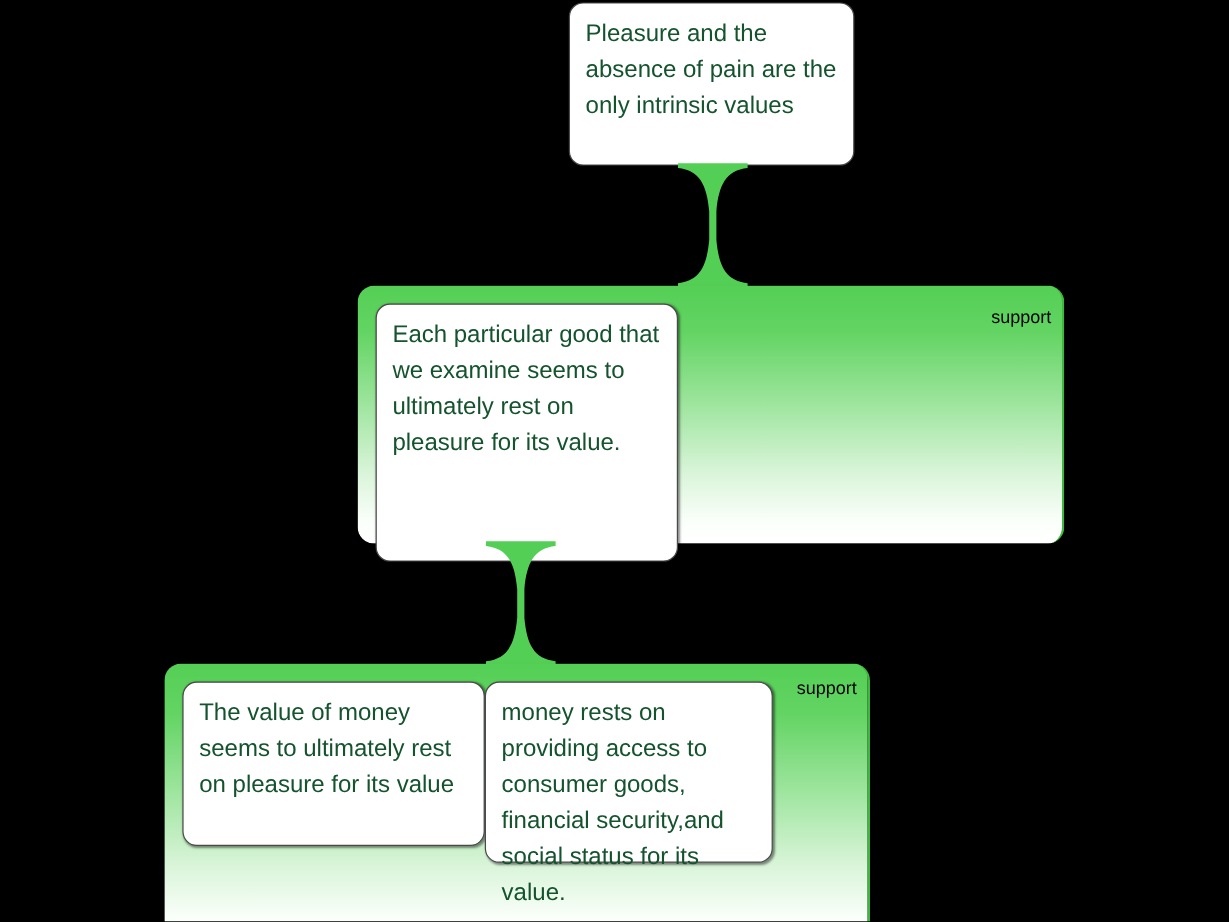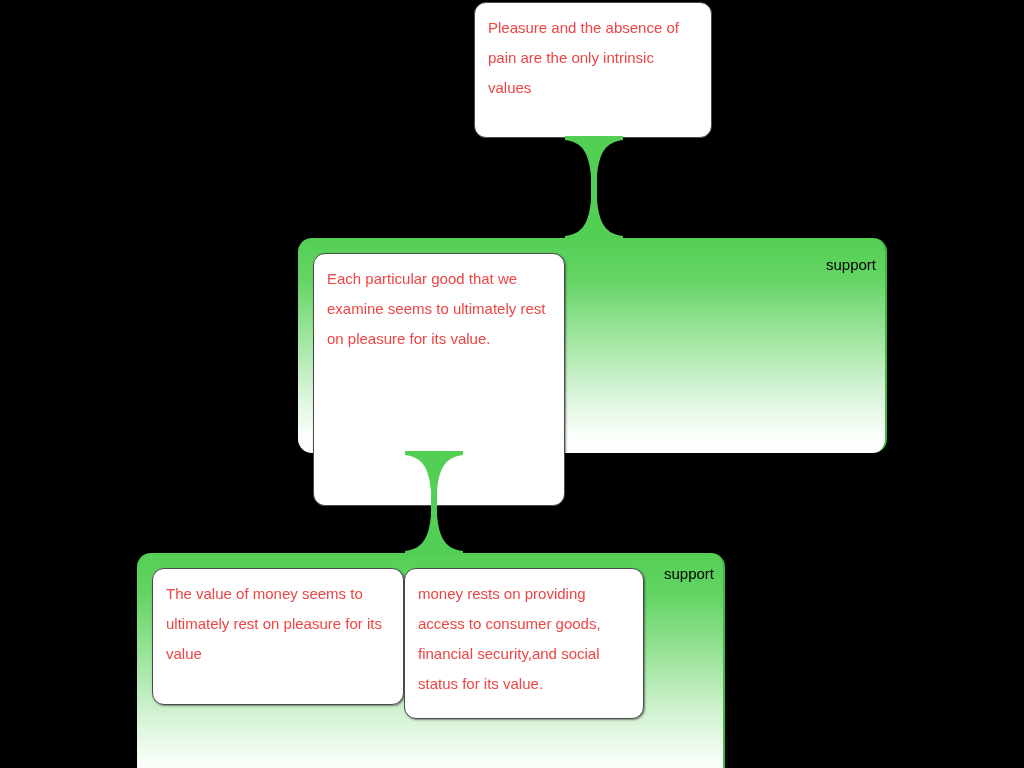"Pleasure and the absence of" .card { color: #ef4444 -> #14532d; font-size: 15px -> 20px }
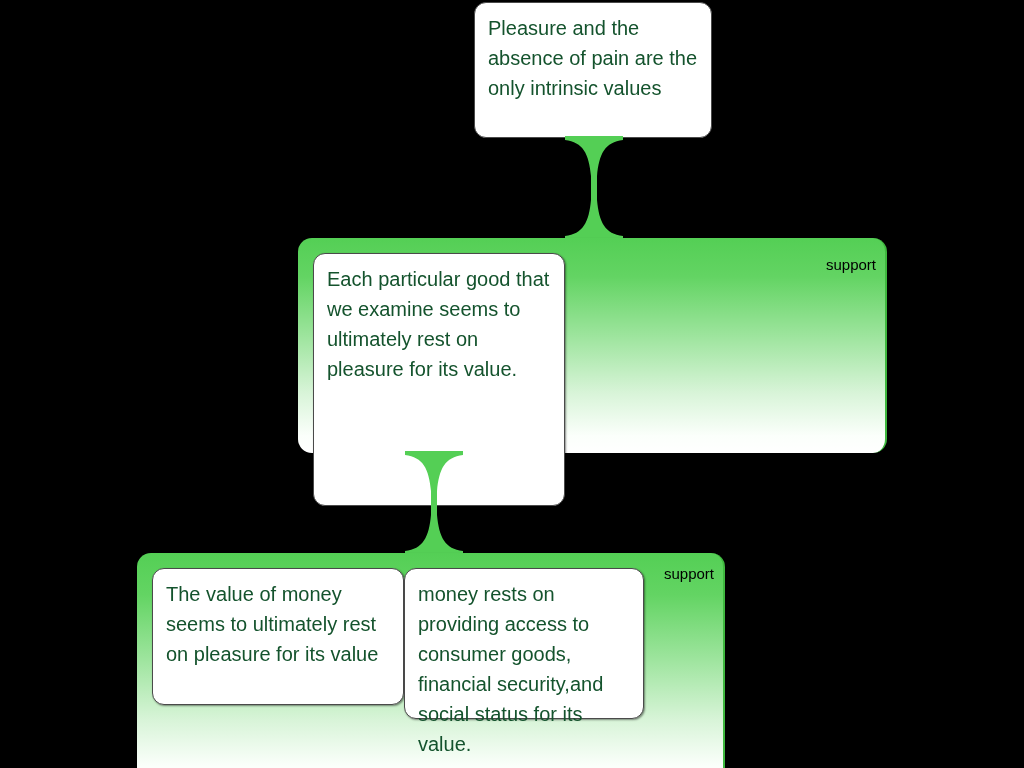"Each particular good that we" #card-2a { height: 253px -> 215px }
